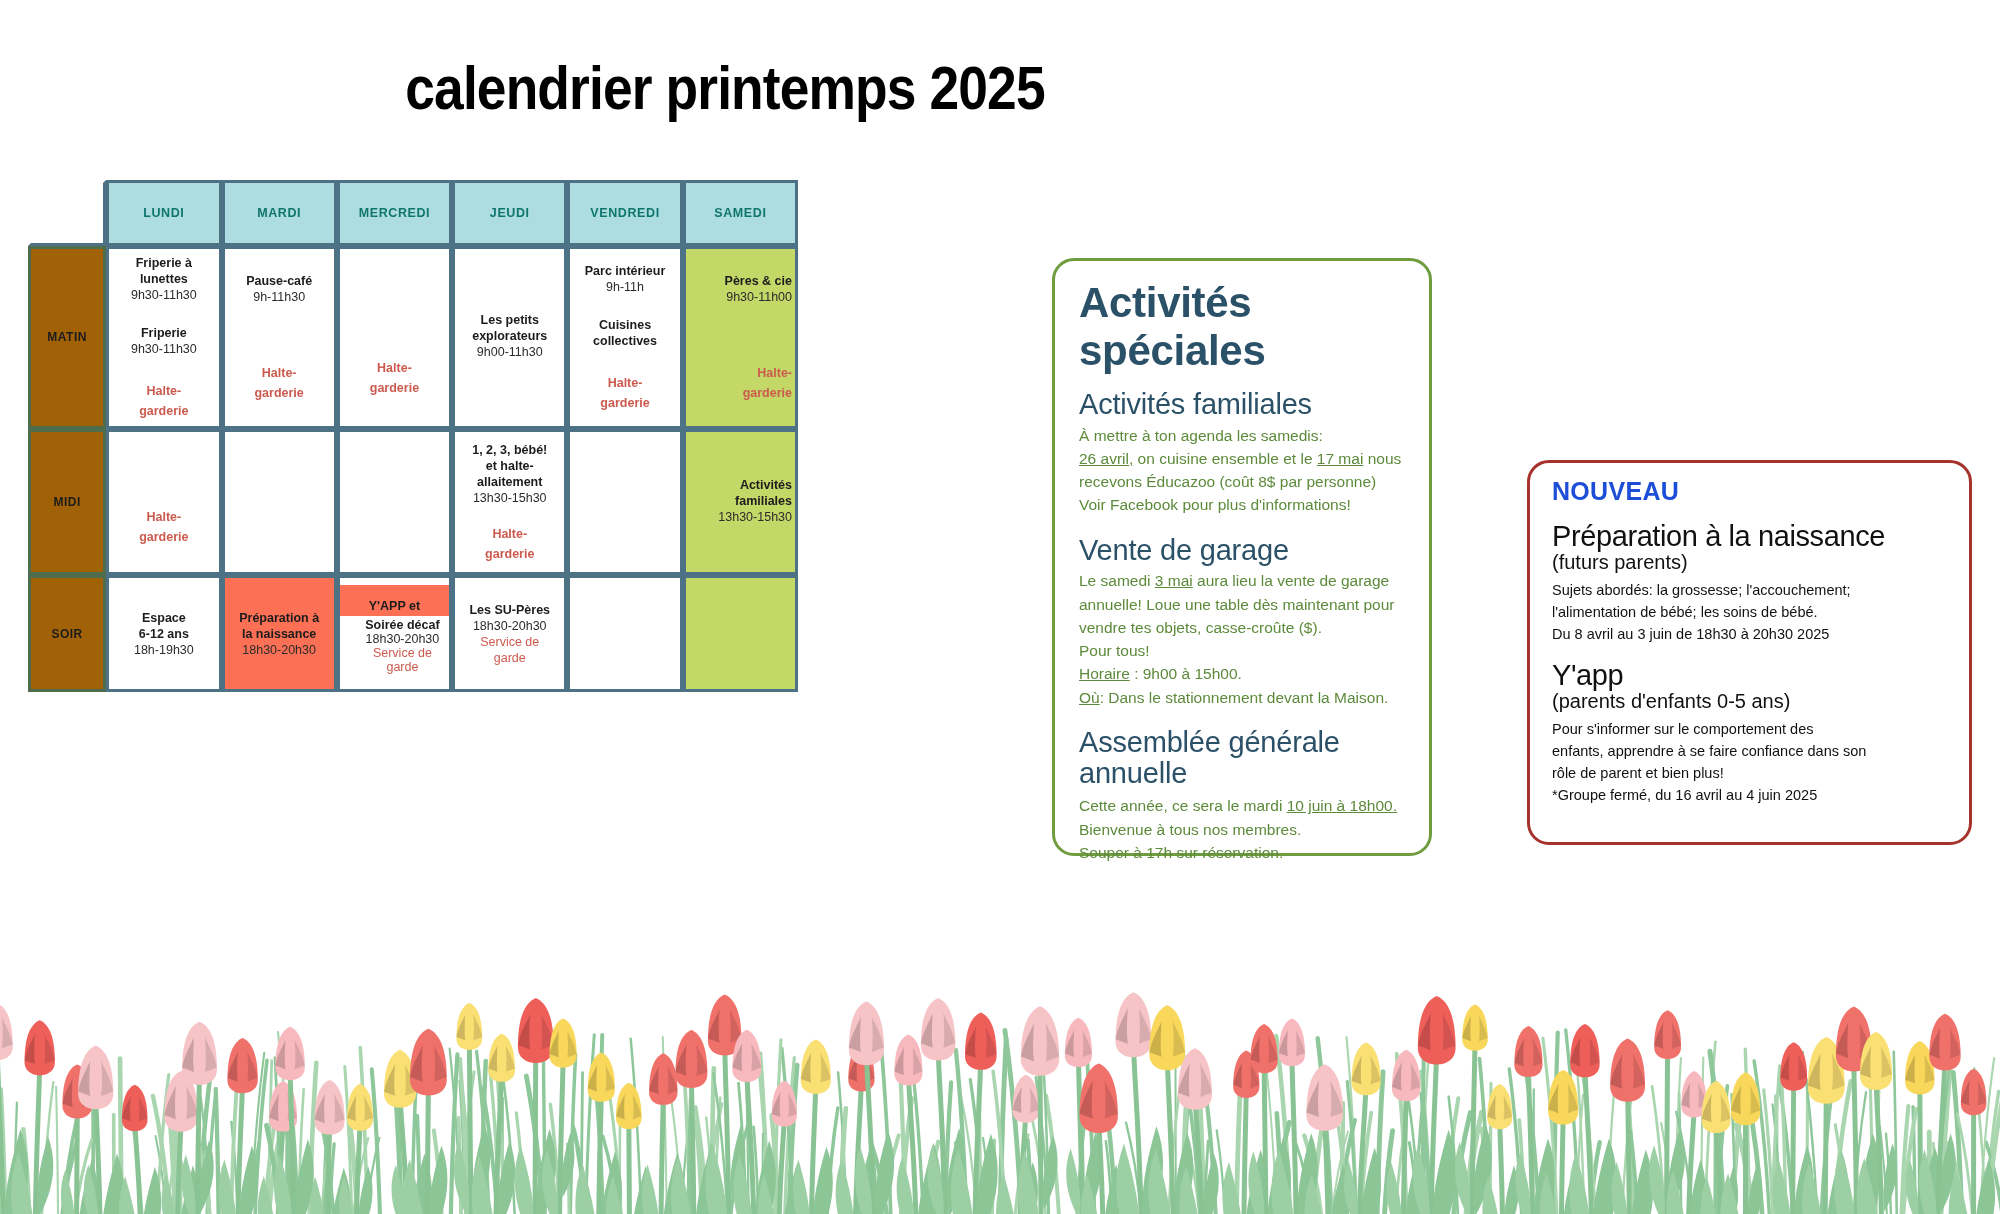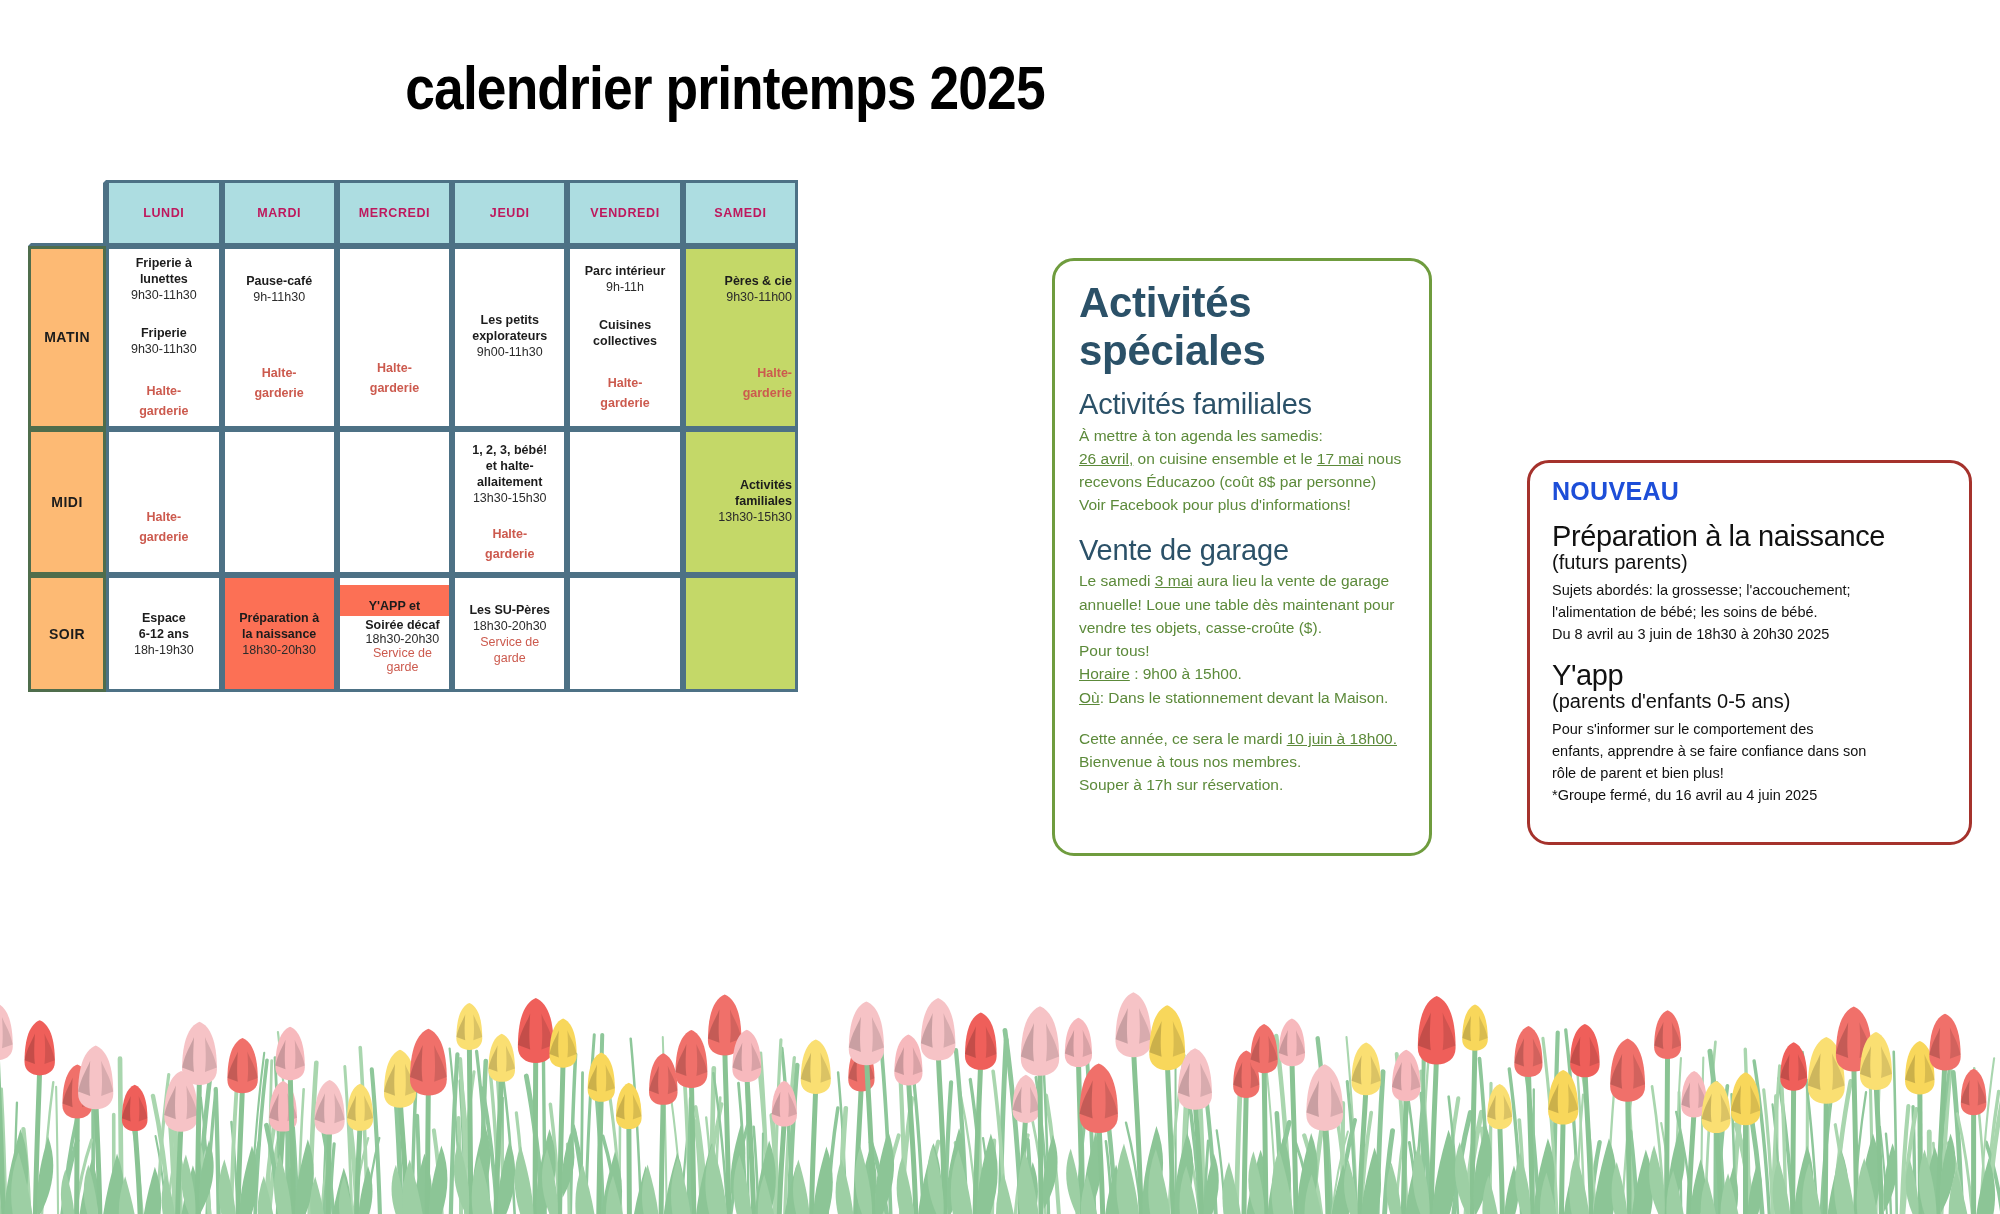"LUNDI" .calendar thead th { color: #be185d -> #0f766e }
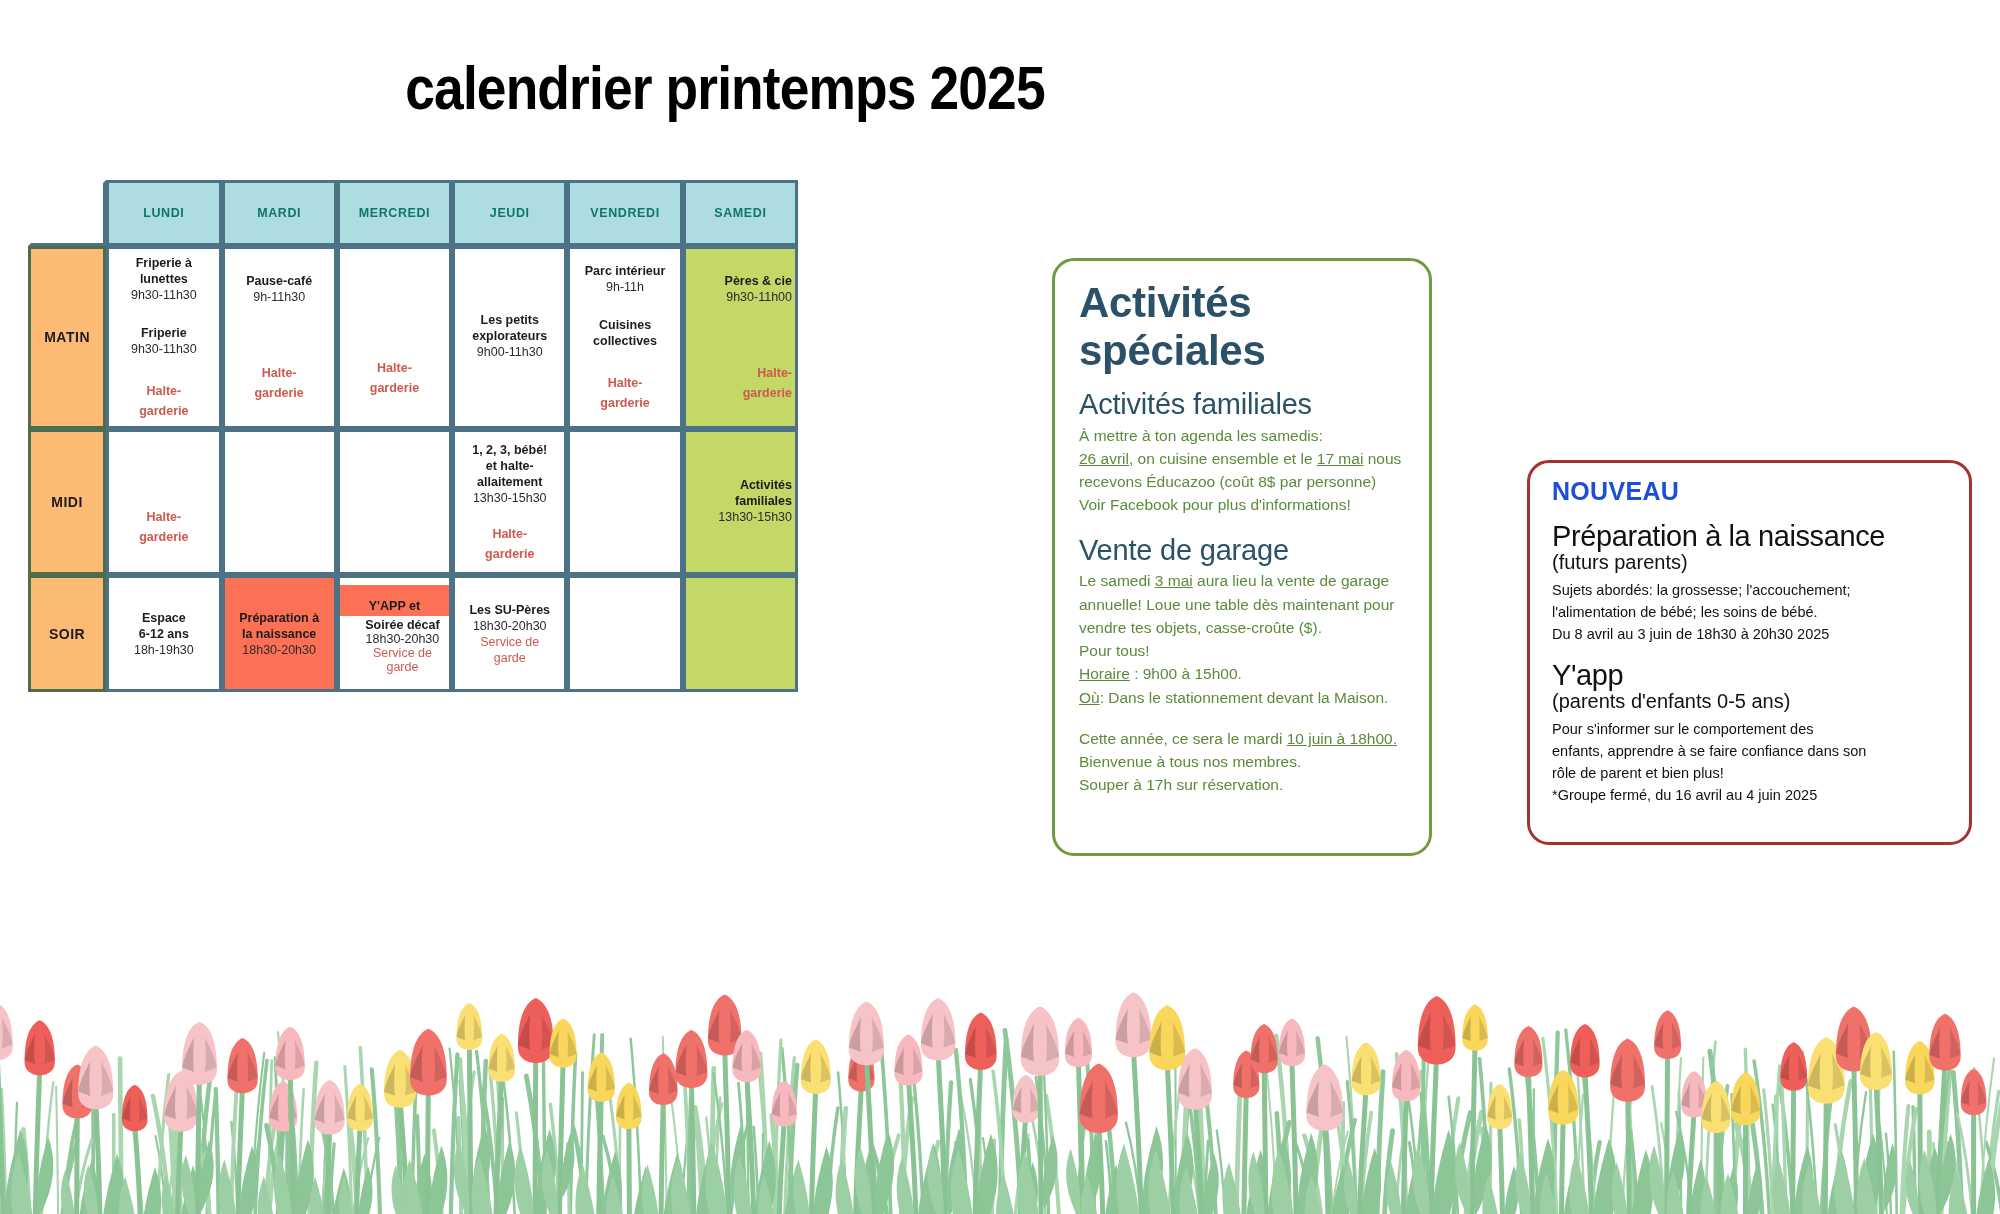"MATIN" td.rowlabel { background: #fdba74 -> #a16207; font-size: 14px -> 12px }
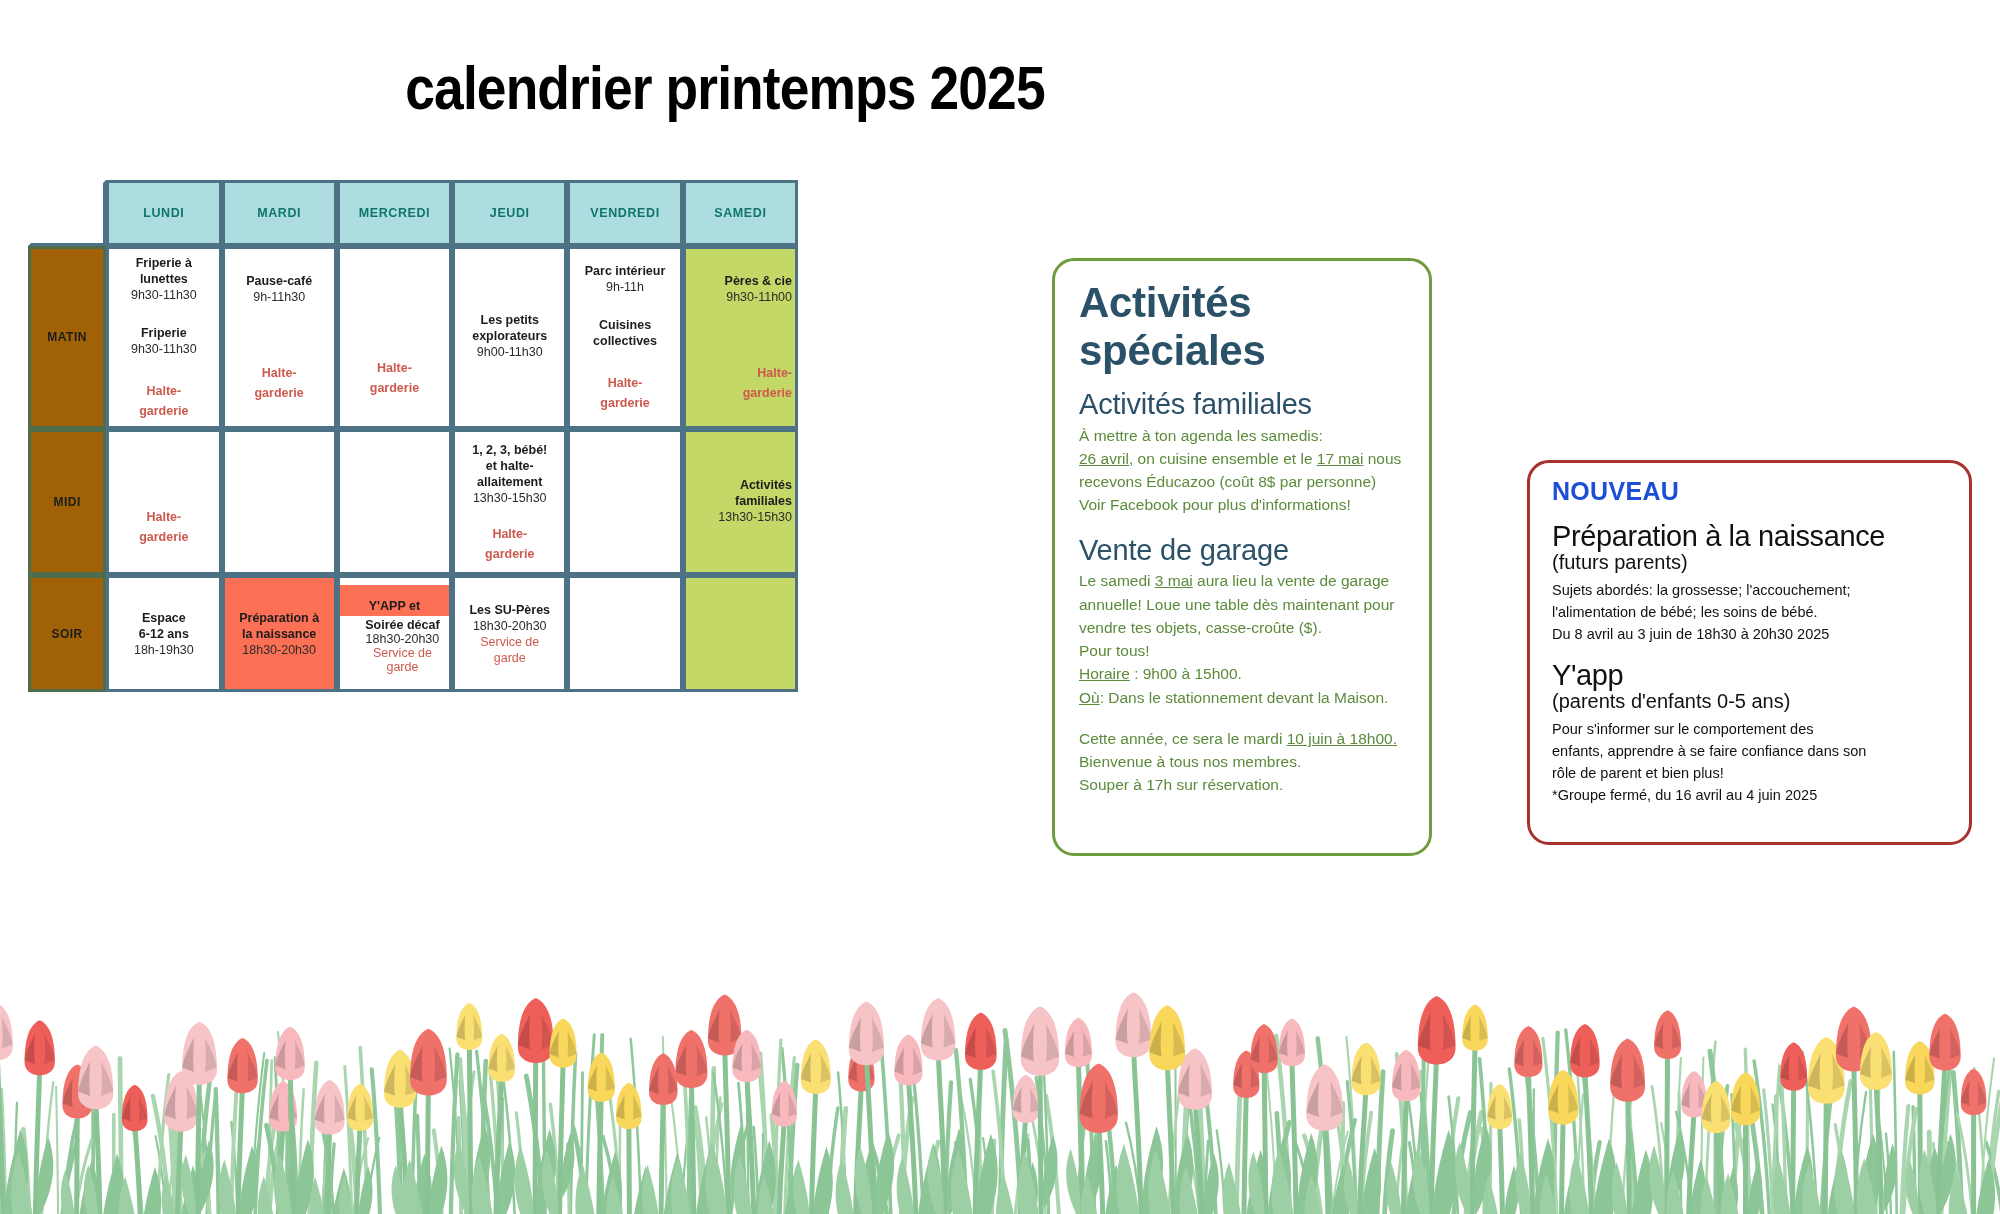"Assemblée générale annuelle" div.sect-head { html: none -> <div>Assemblée générale annuelle</div> }
